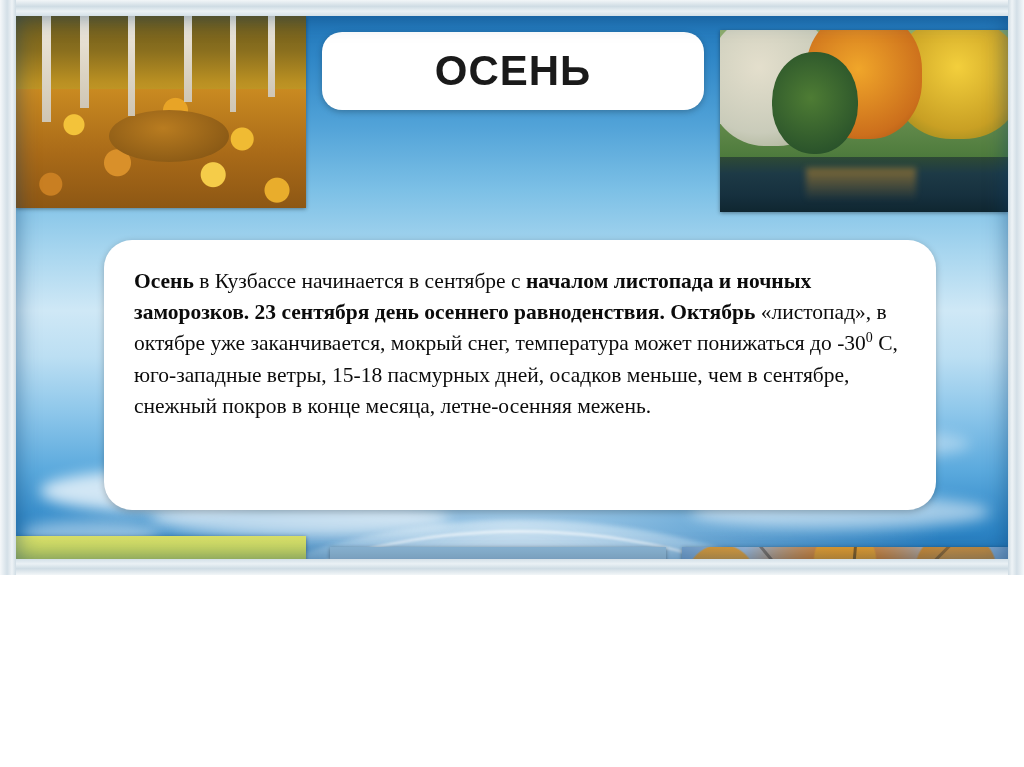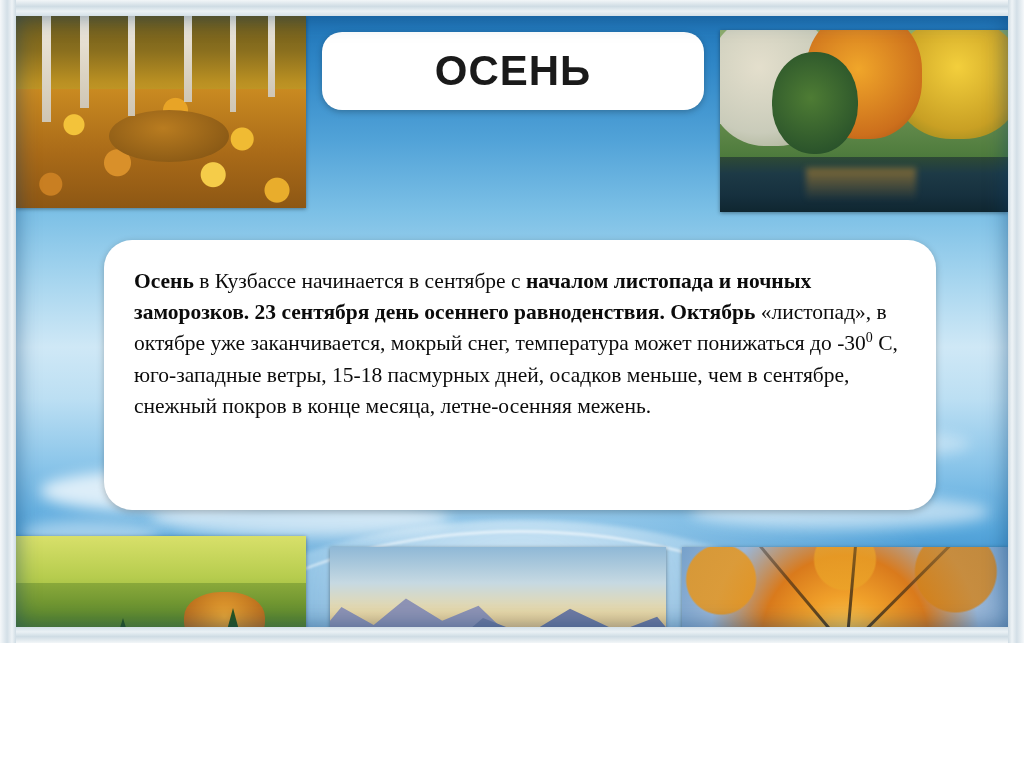"ОСЕНЬ" .slide { height: 643px -> 575px }
